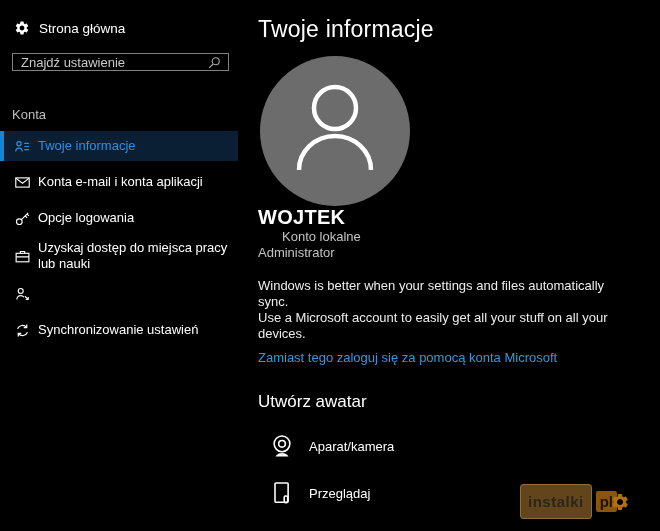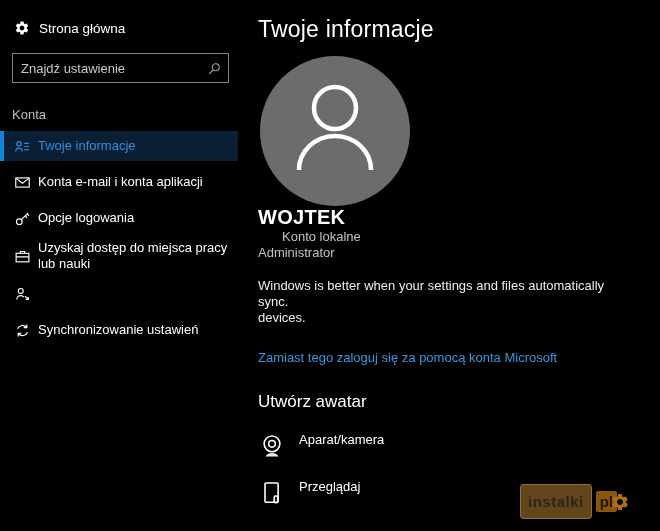"Znajdź ustawienie" .searchbox { height: 30px -> 18px }
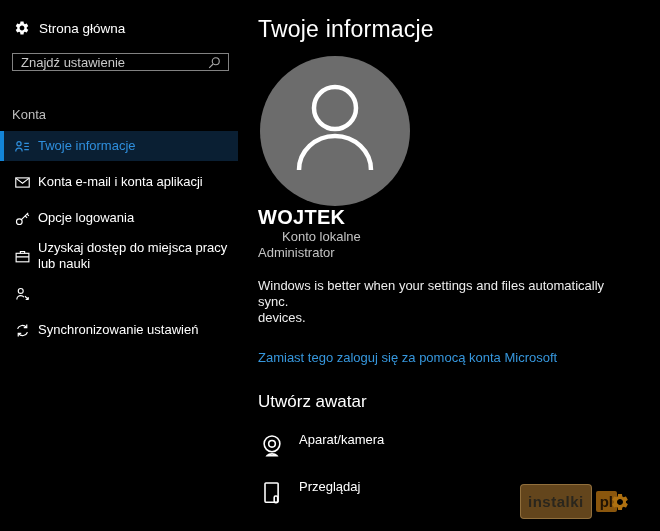"Use a Microsoft account to" div { html: none -> <div>Use a Microsoft account to easily get all your stuff on all your</div> }
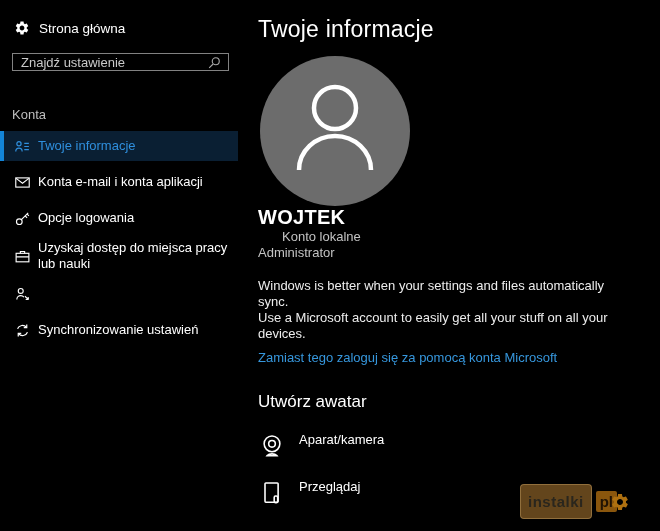"Aparat/kamera" .opt-row { align-items: none -> center; left: 0 -> 10px }
